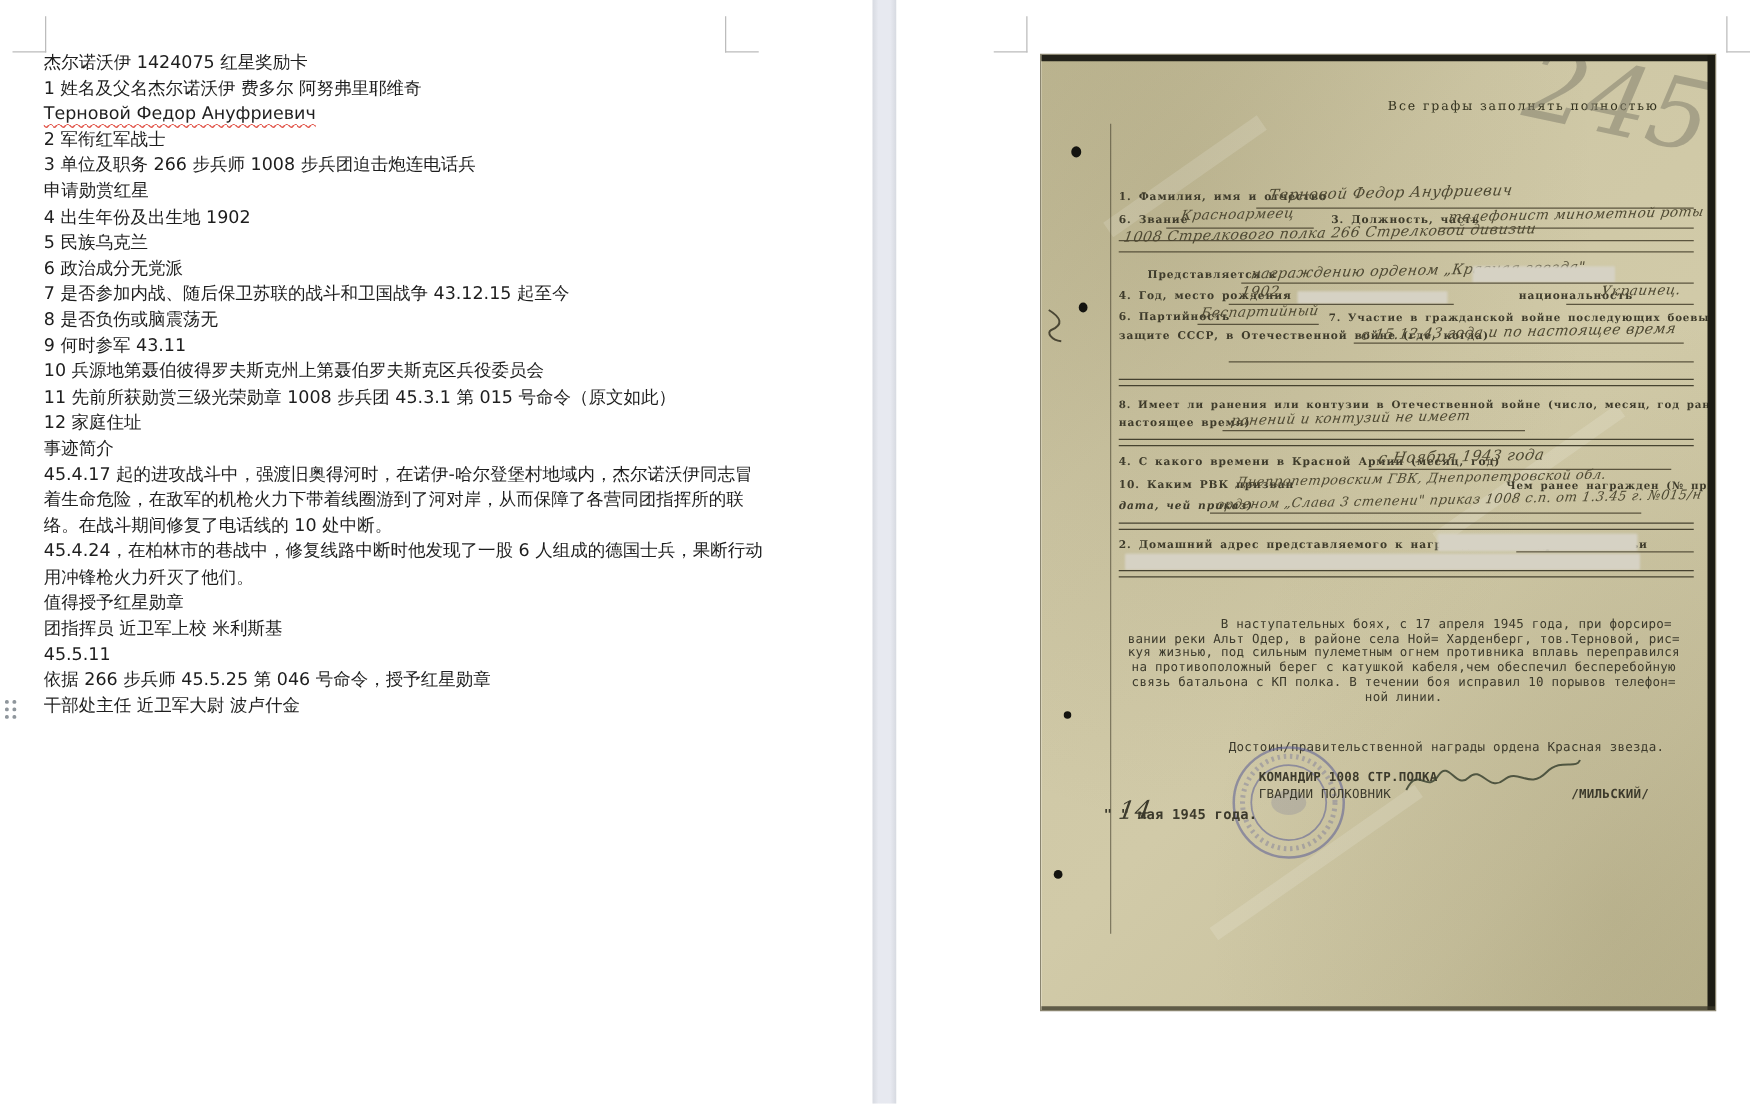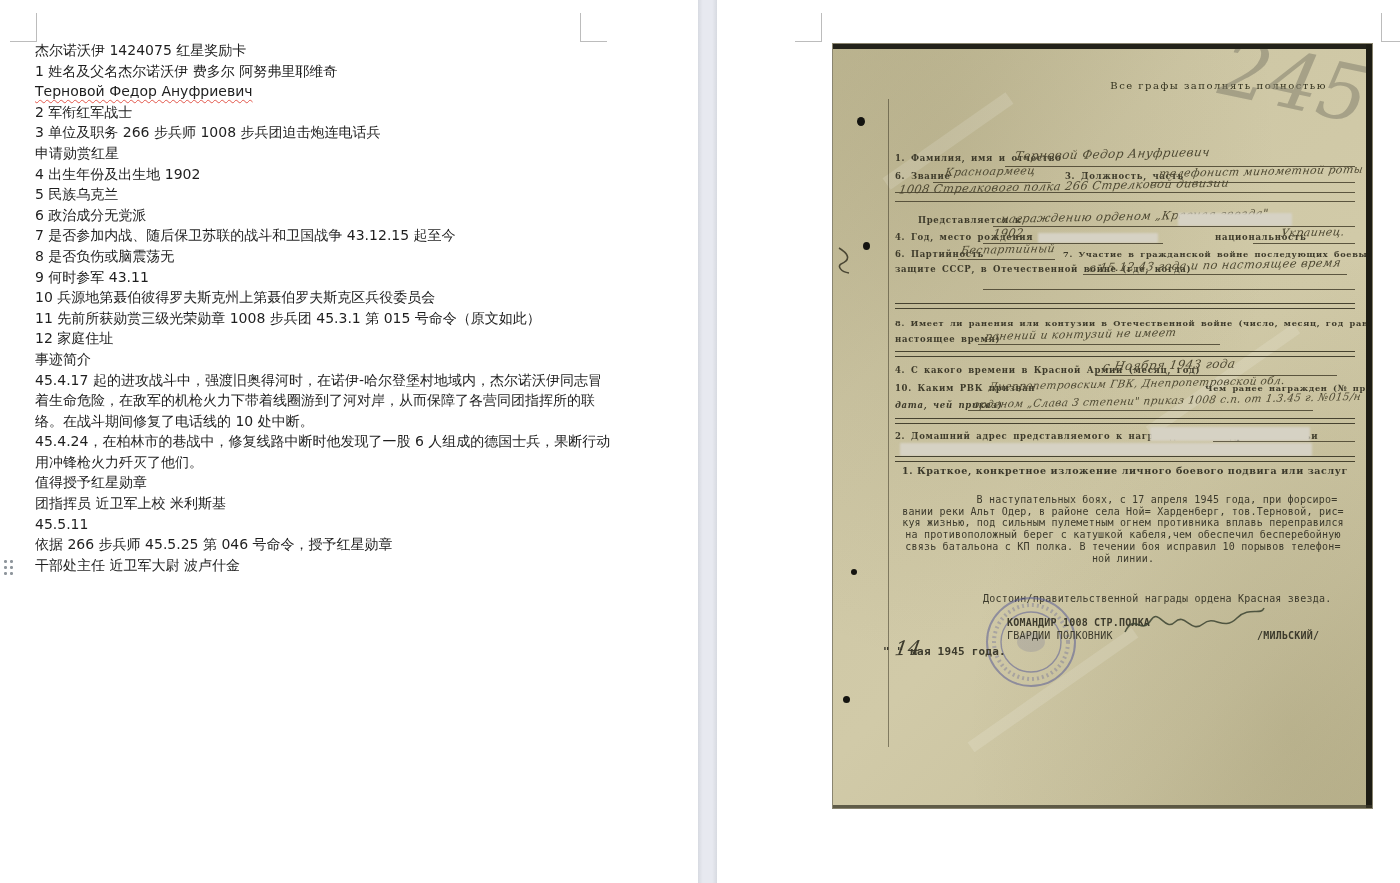"1. Краткое, конкретное изложение личного" div.section-heading { html: <div>1. Краткое, конкретное изложение личного боевого подвига или заслуг</div> -> none }
